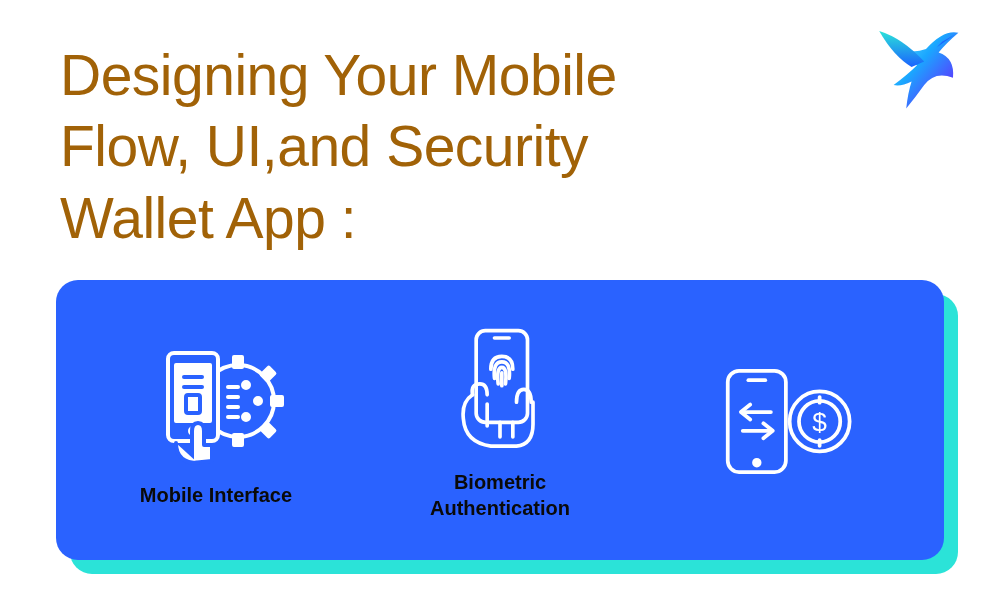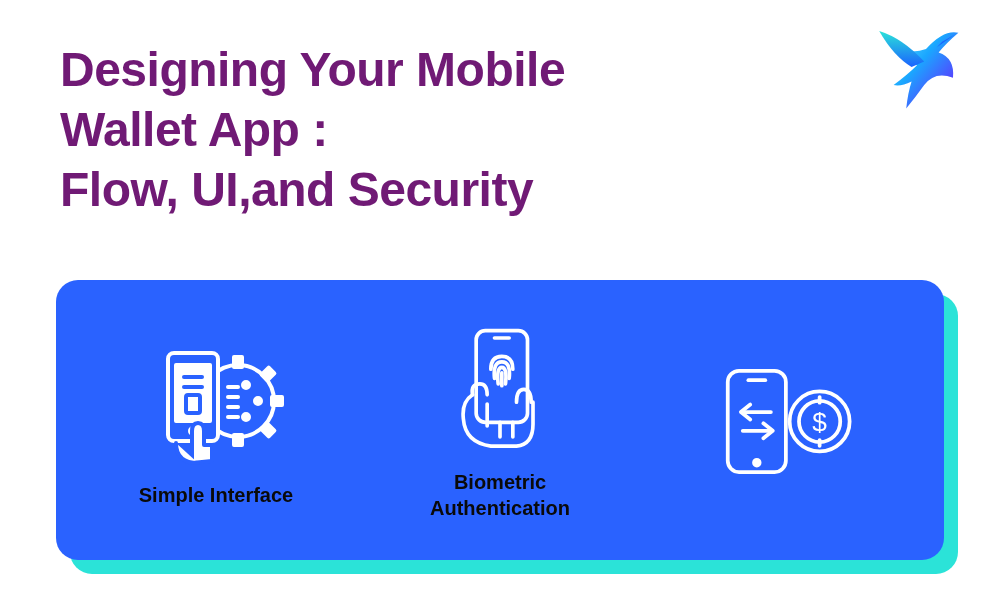"Designing Your Mobile" .title { color: #701a75 -> #a16207; font-size: 48px -> 57px; font-weight: 700 -> 400 }
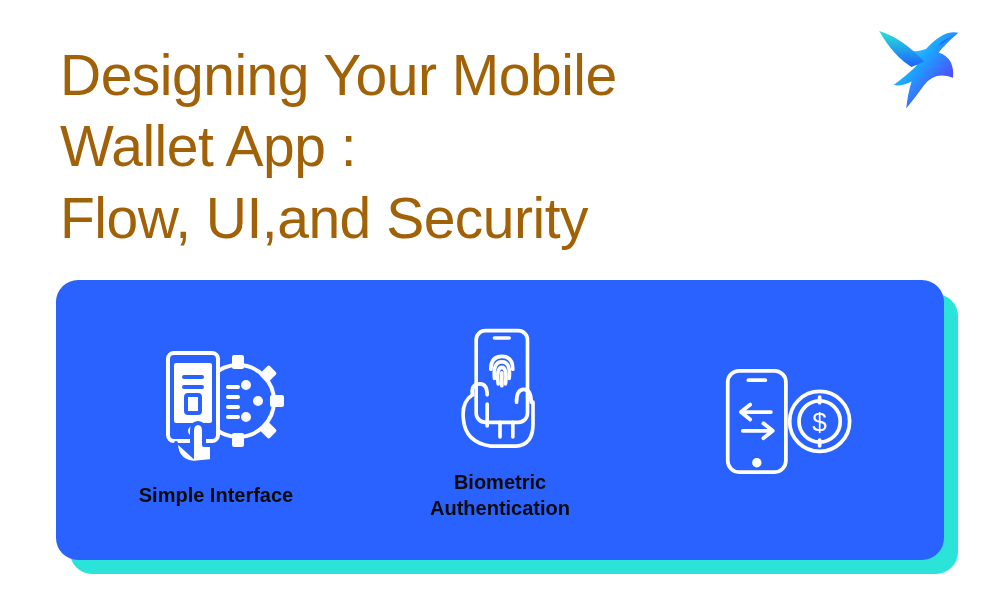"Wallet App :" div { order: before "Flow, UI,and Security" -> after "Flow, UI,and Security" }
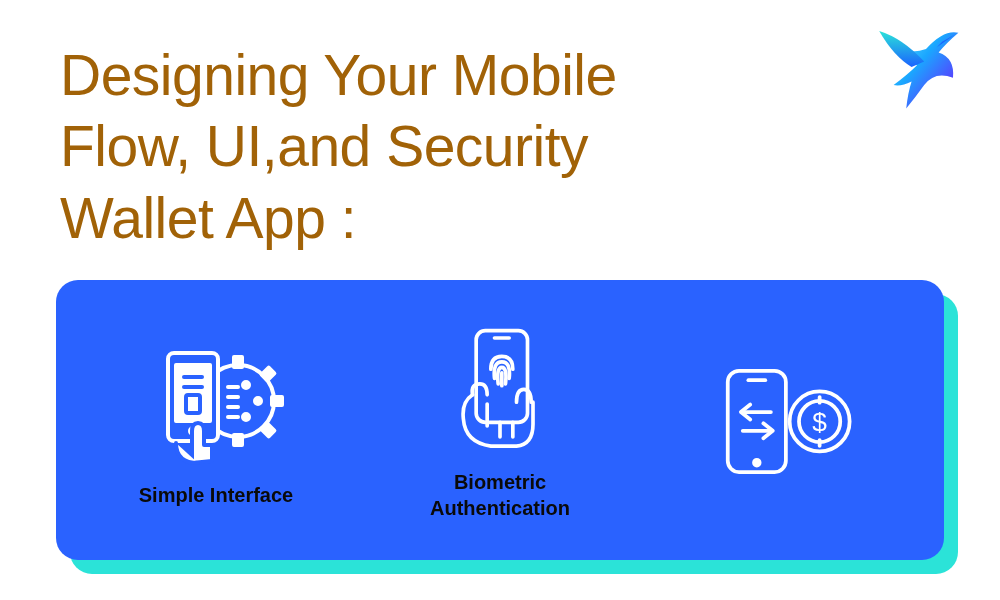"Simple Interface" div.feature-label { text: Simple -> Mobile }
